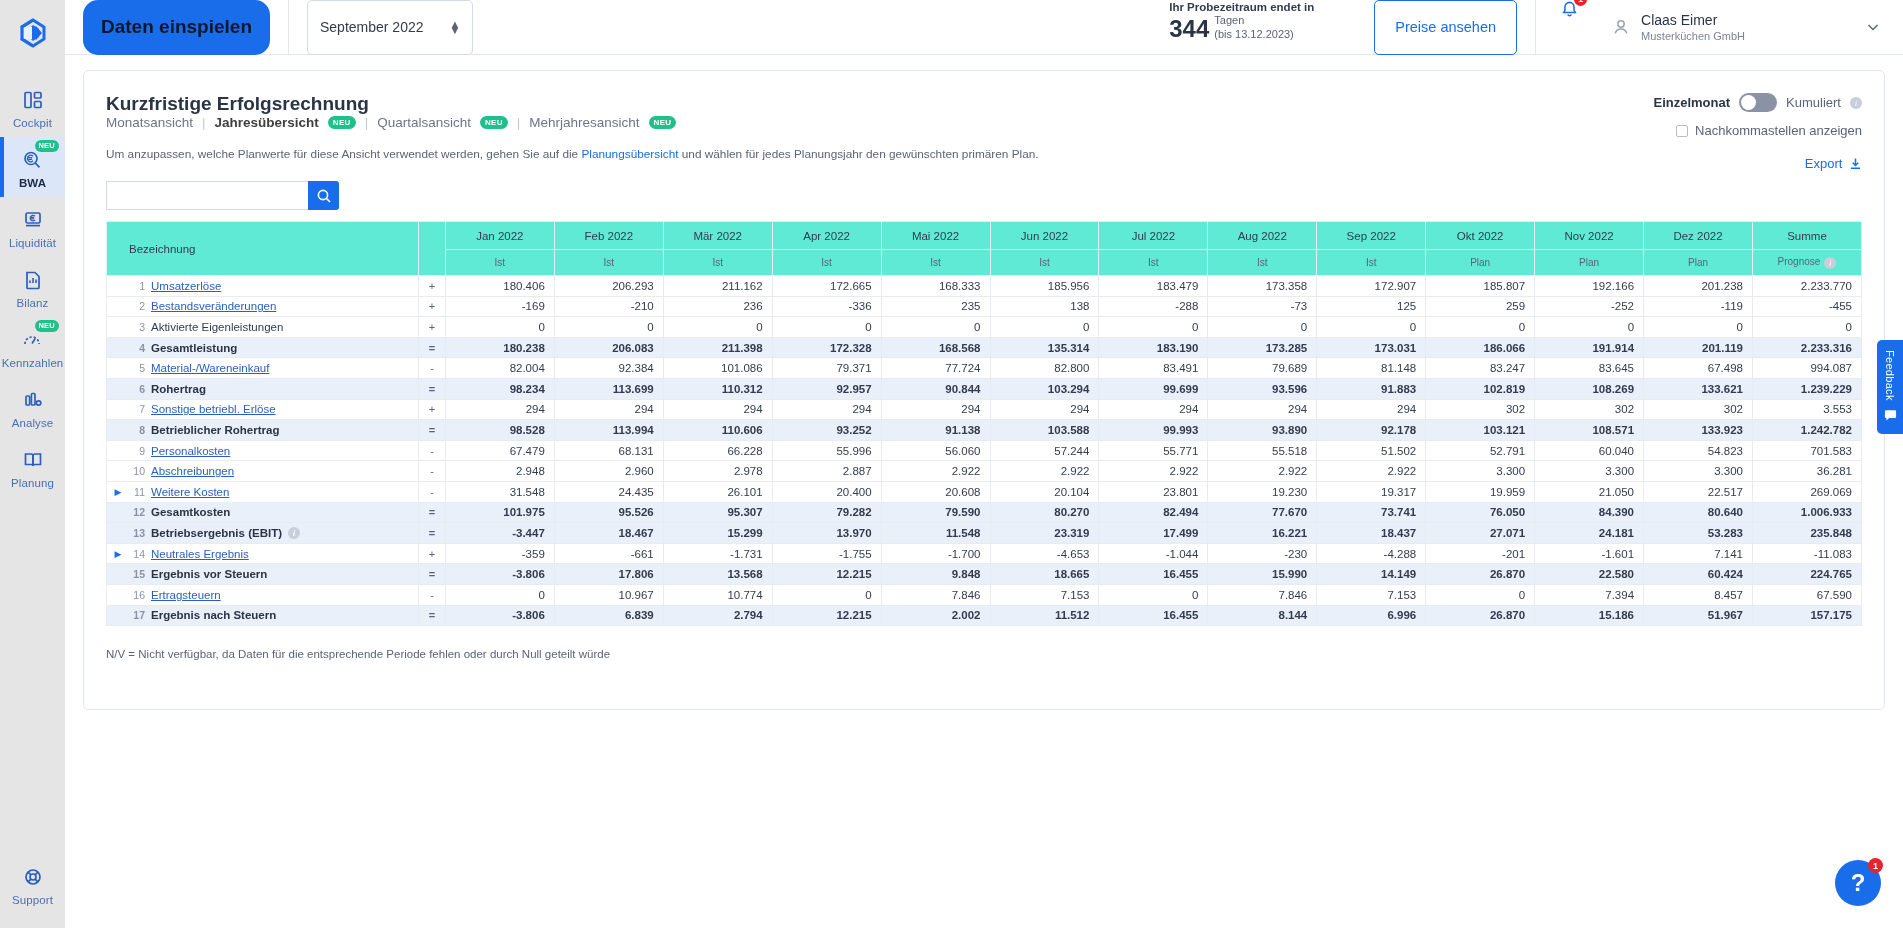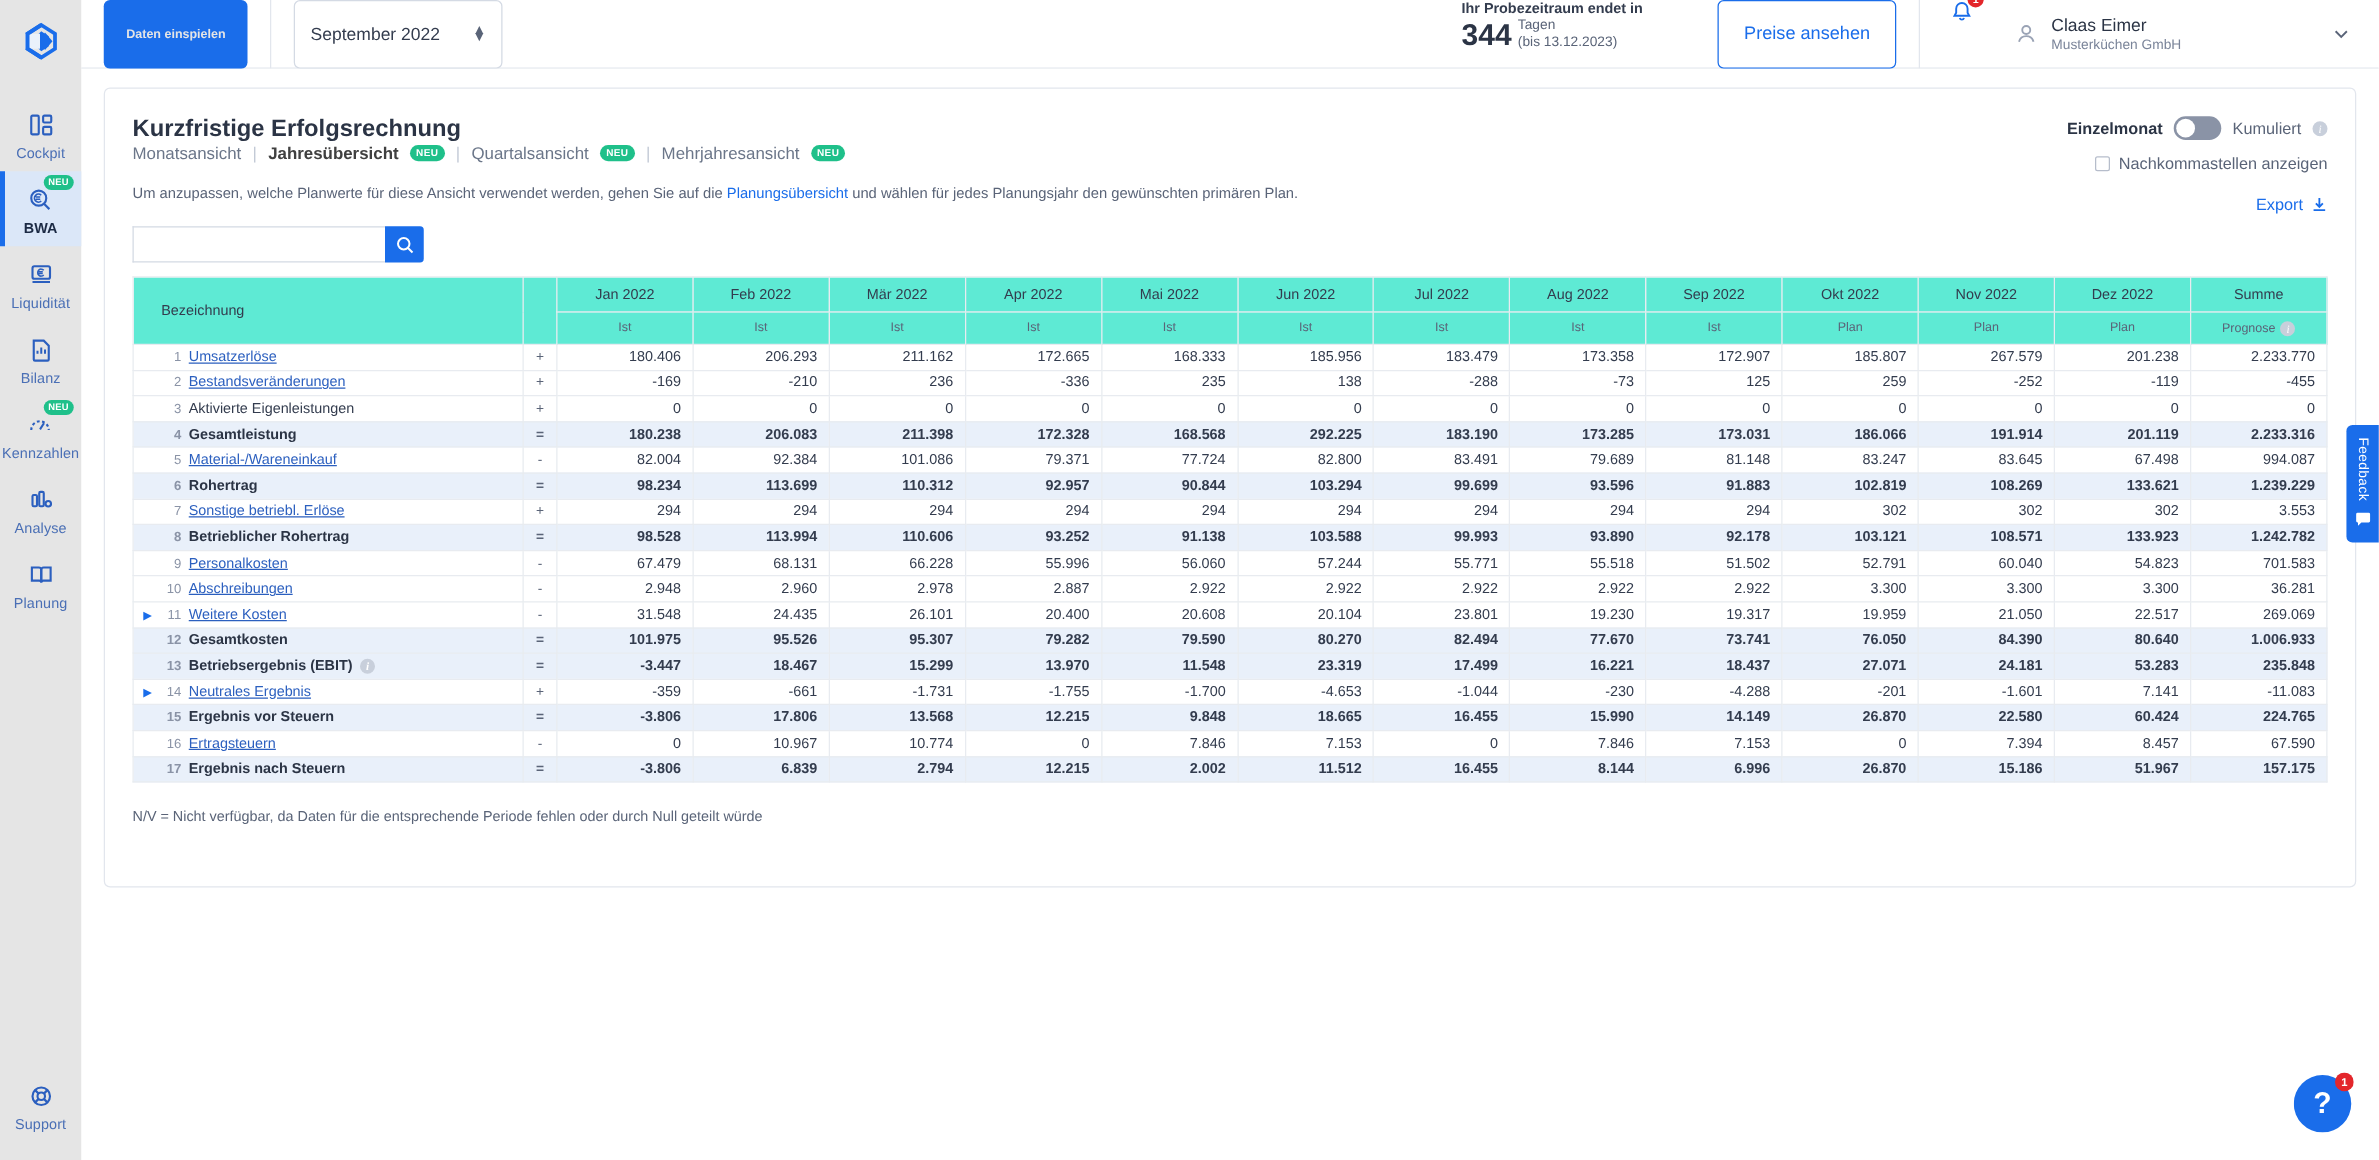"Daten einspielen" .btn-primary { border-radius: 5px -> 15px; color: #e5e5e5 -> #0f172a; font-size: 10px -> 19px }
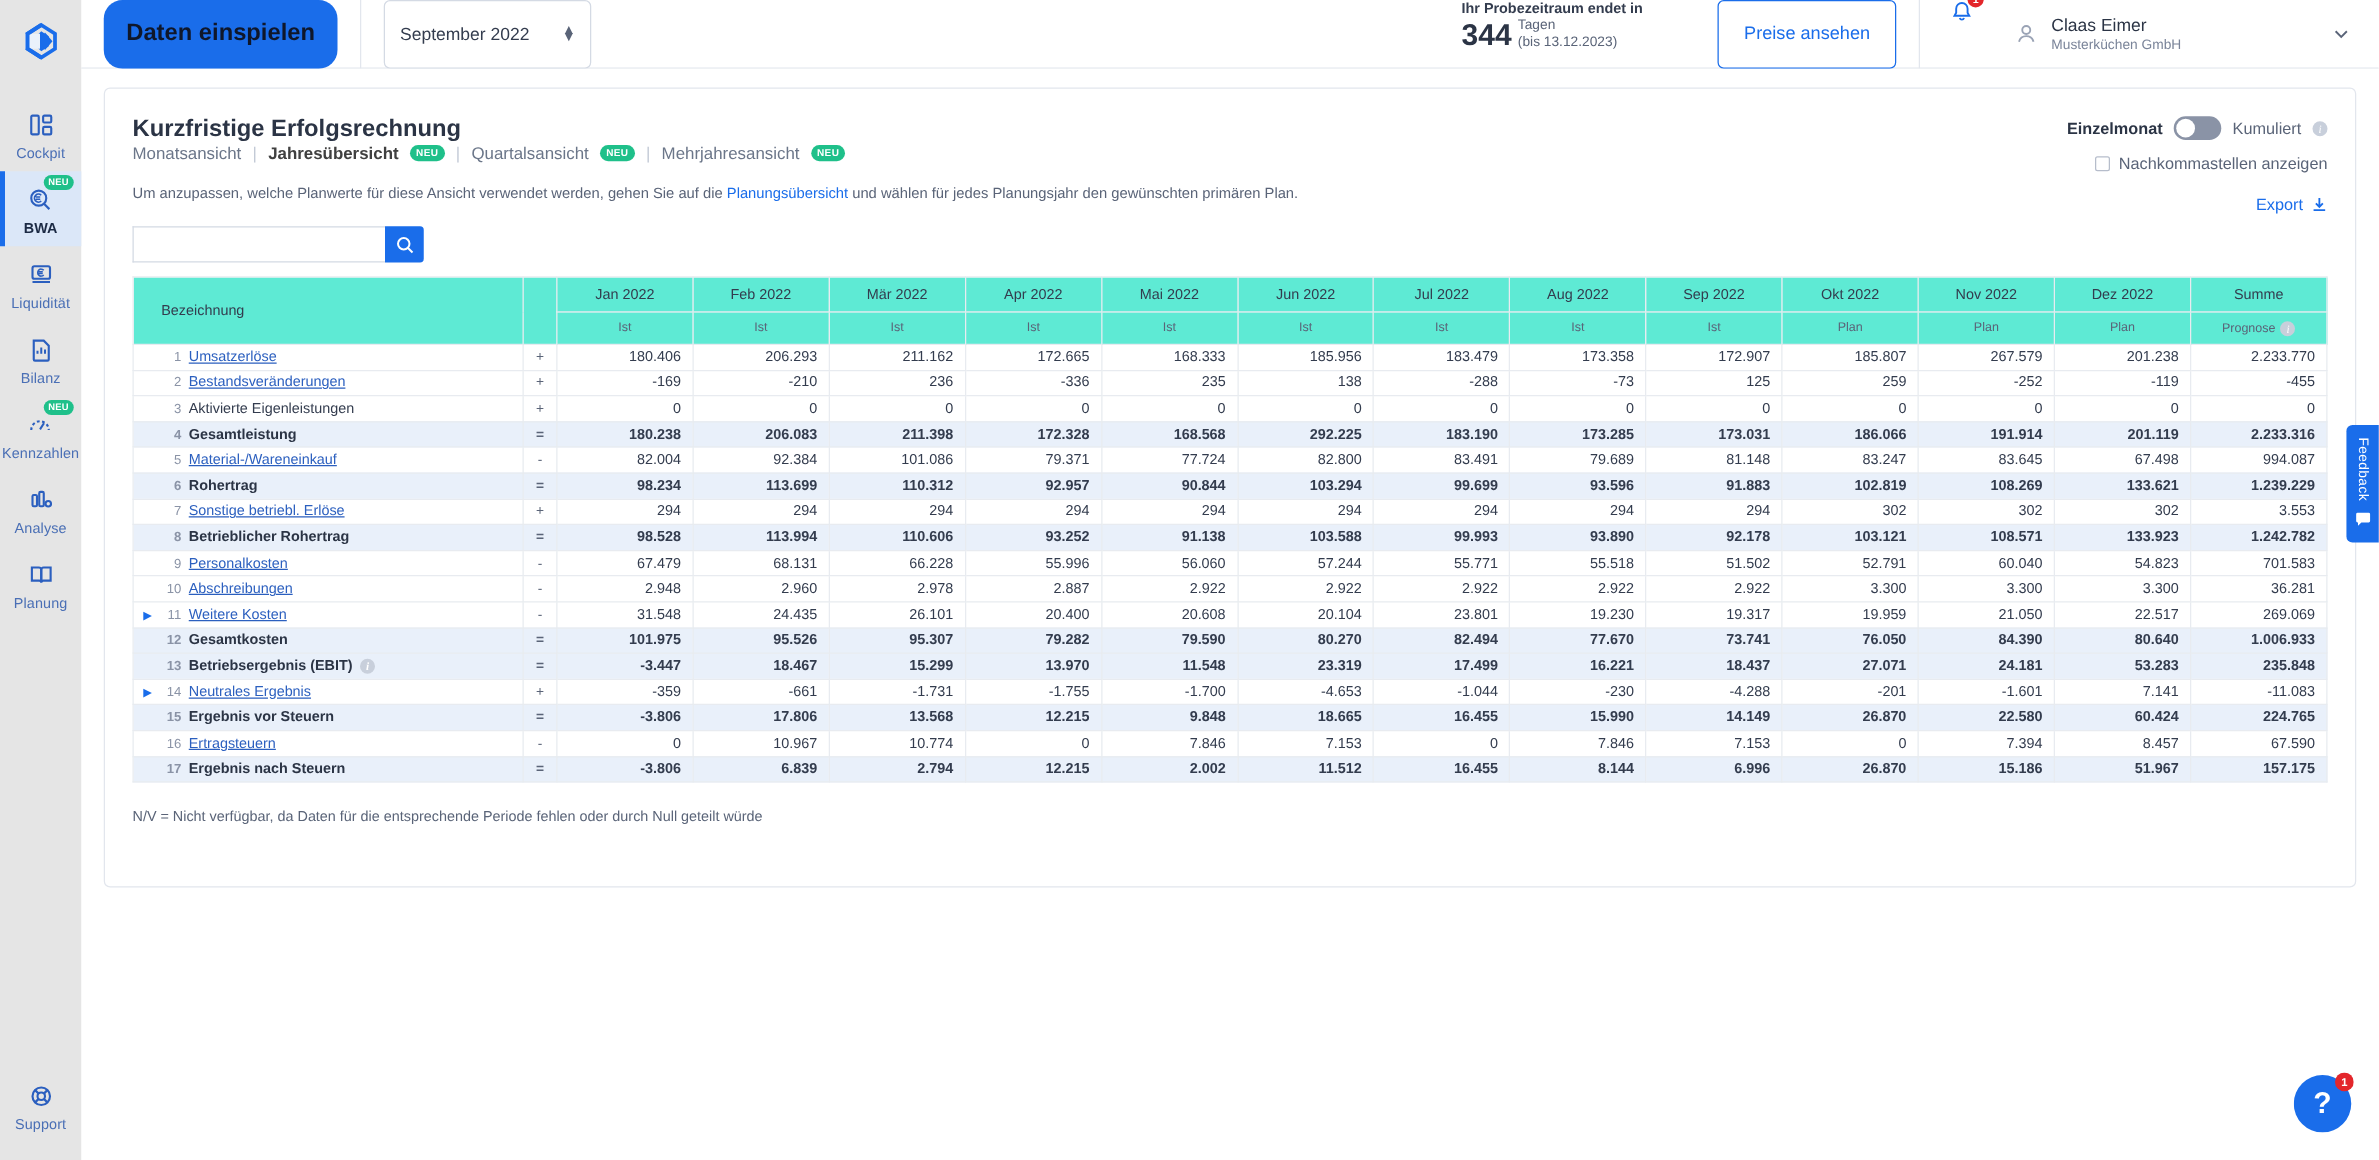"267.579" td.num { text: 267.579 -> 192.166 }
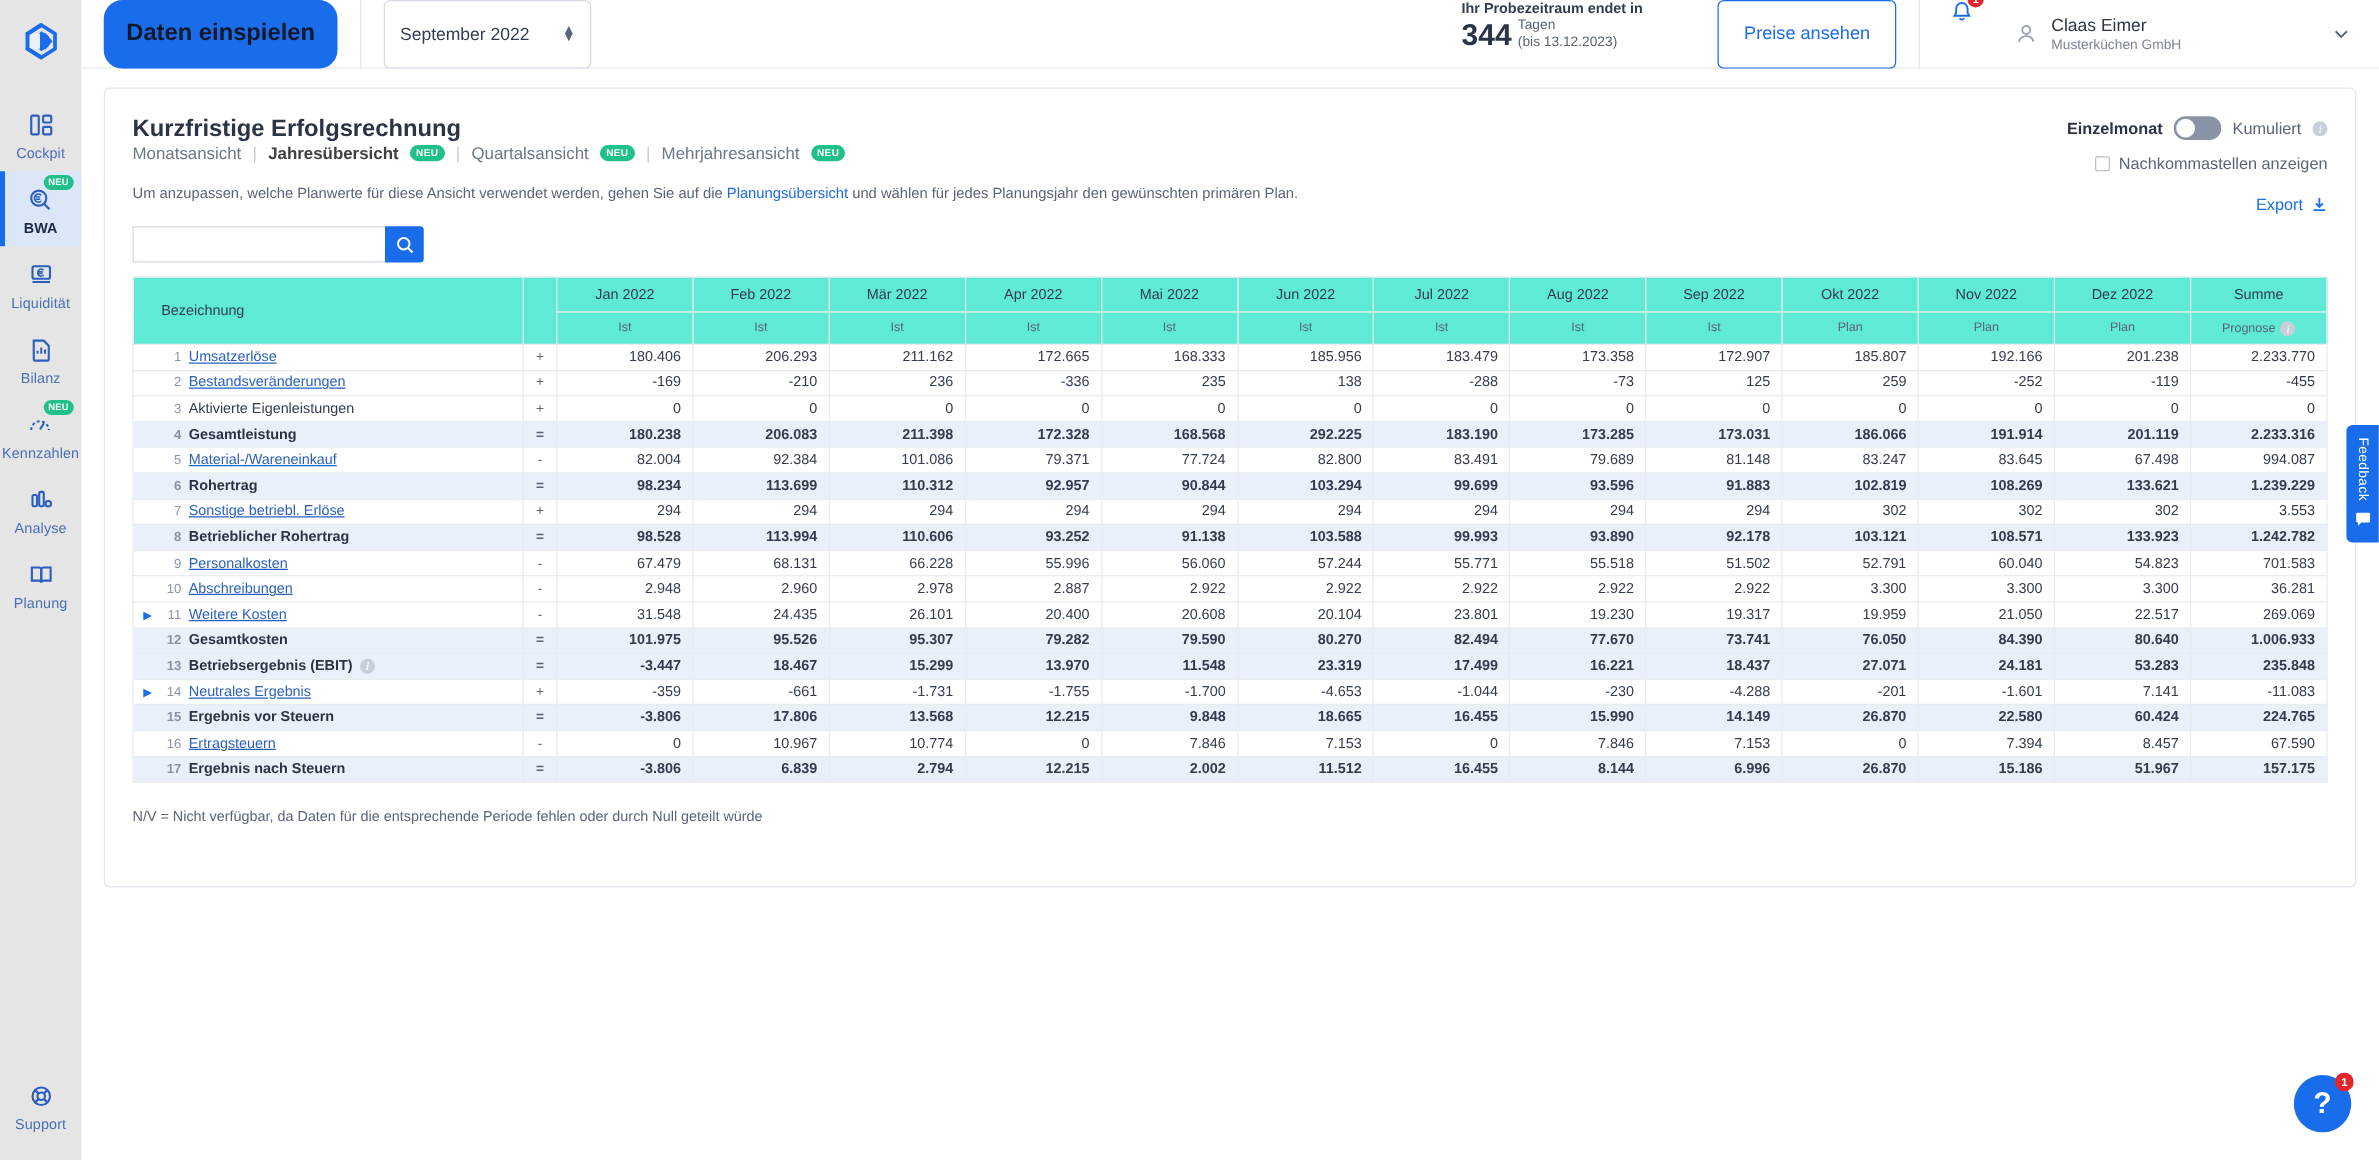"292.225" td.num { text: 292.225 -> 135.314 }
